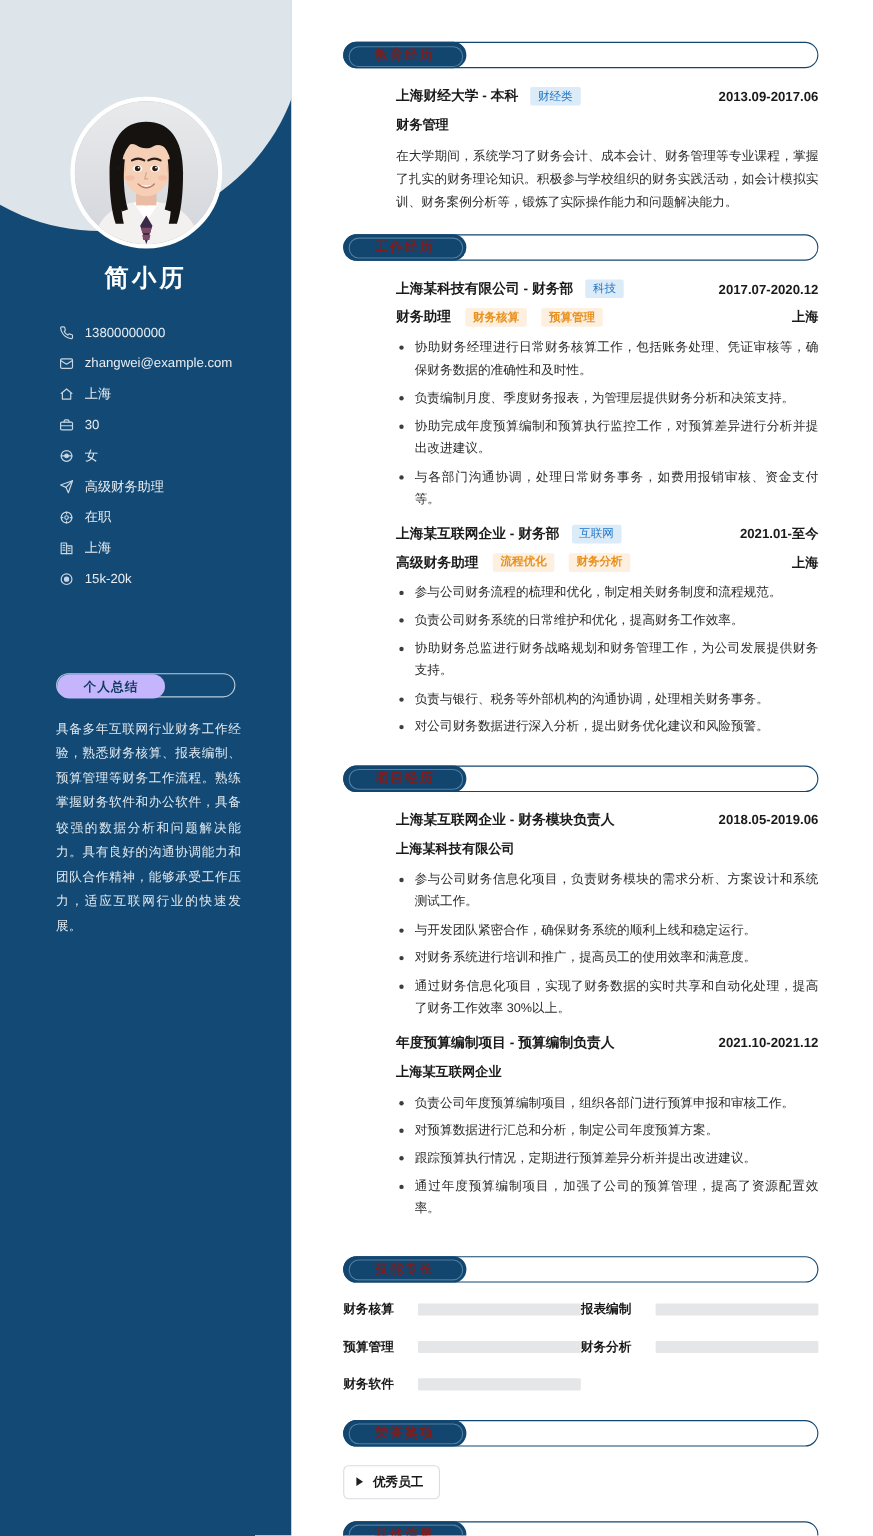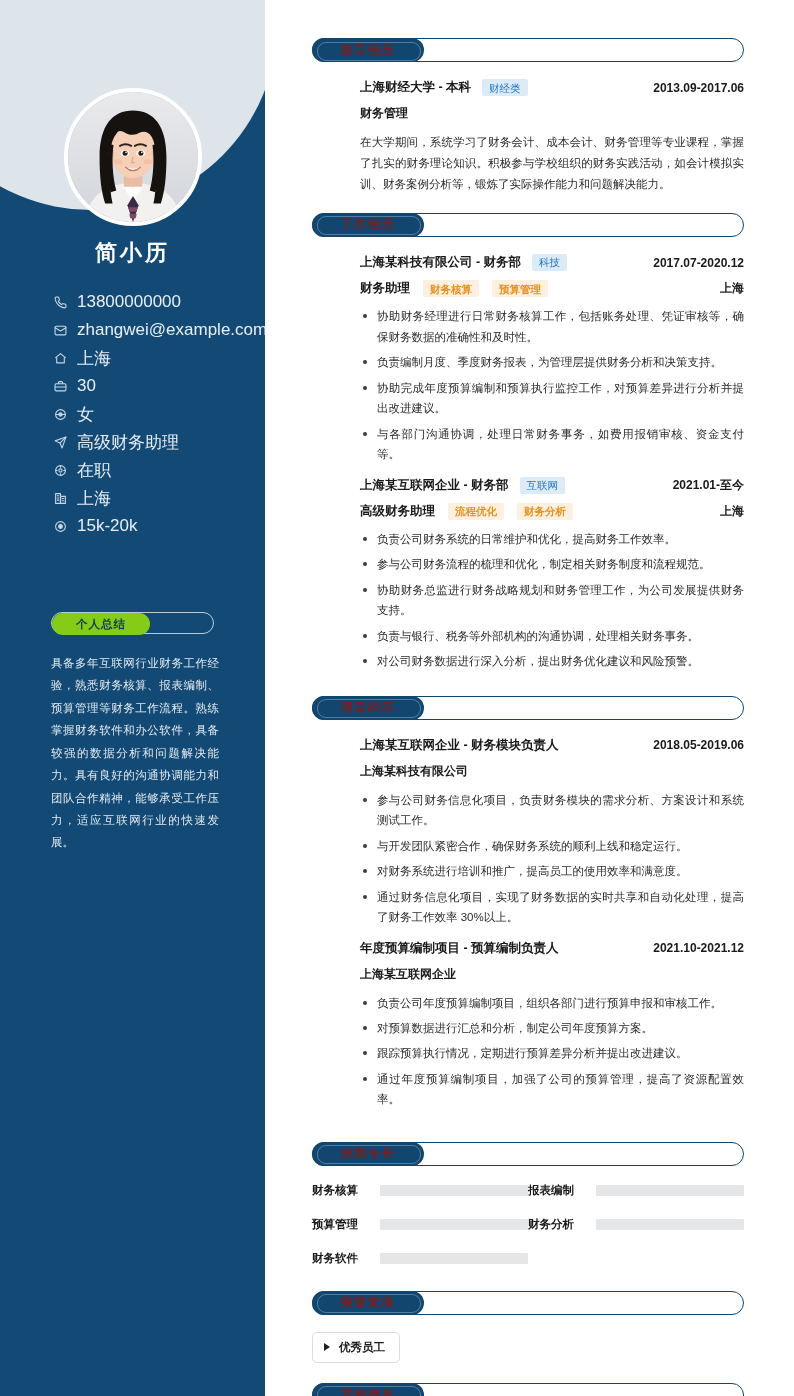"13800000000" .contact-row { font-size: 17px -> 12px }
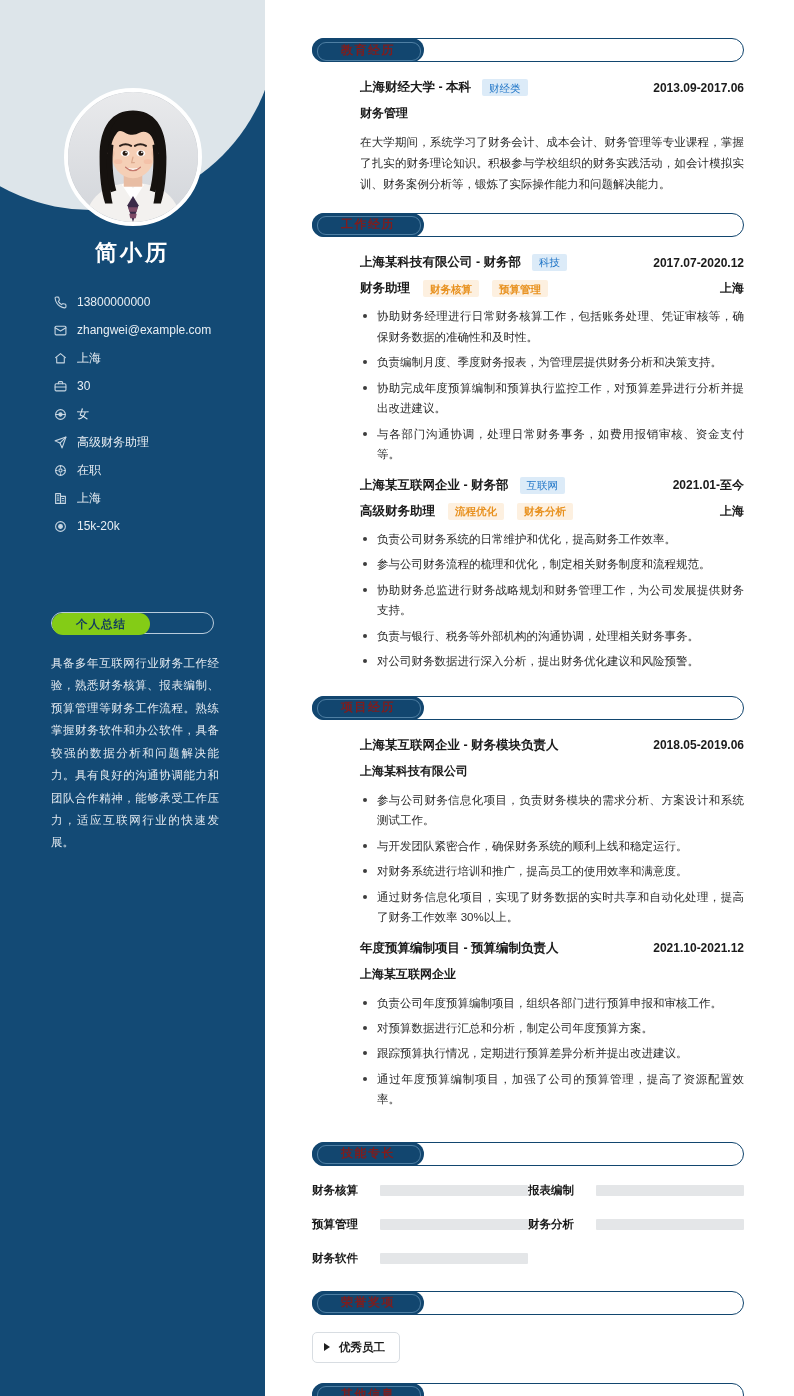"负责公司财务系统的日常维护和优化，提高财务工作效率。" li { order: before "参与公司财务流程的梳理和优化，制定相关财务制度和流程规范。" -> after "参与公司财务流程的梳理和优化，制定相关财务制度和流程规范。" }
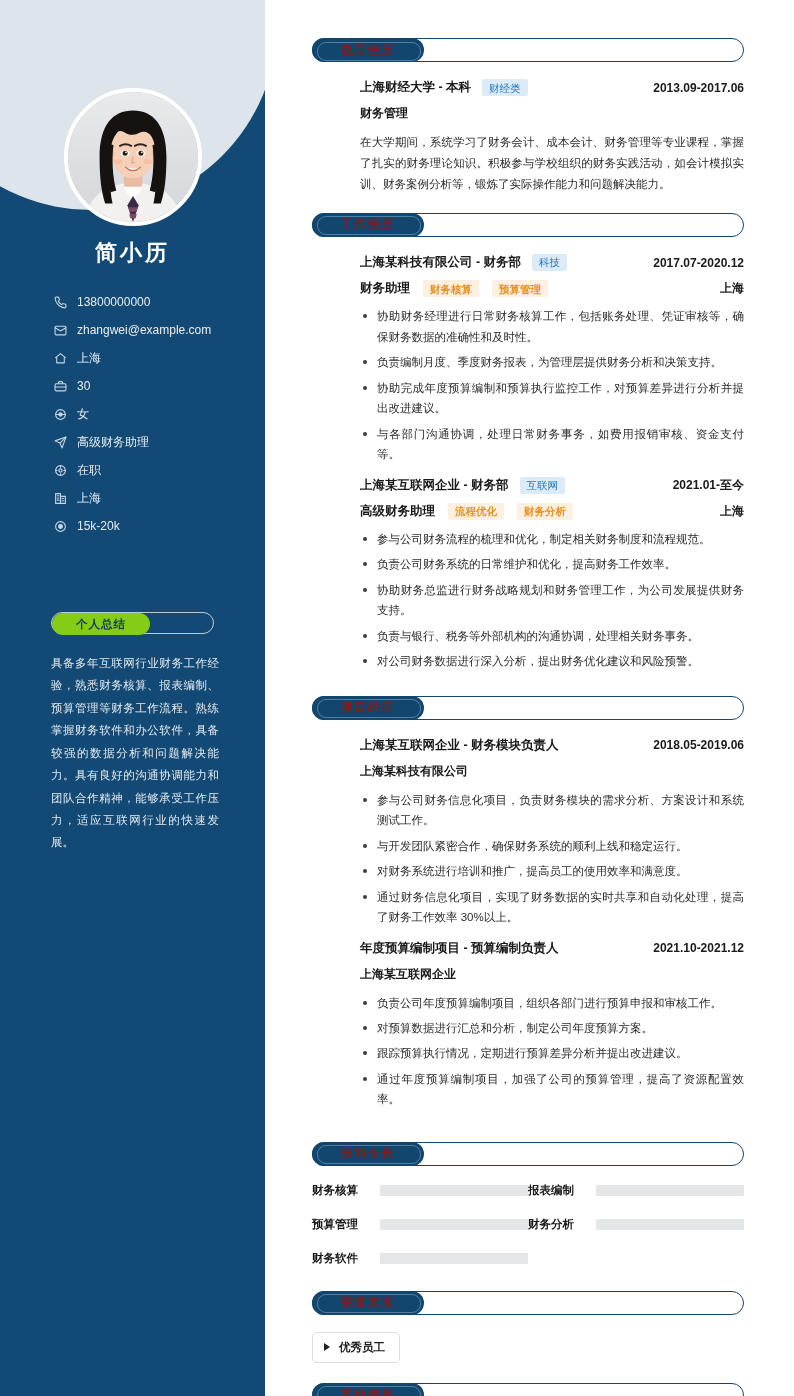"个人总结" .sb-pill-inner { background: #84cc16 -> #c4b5fd }
